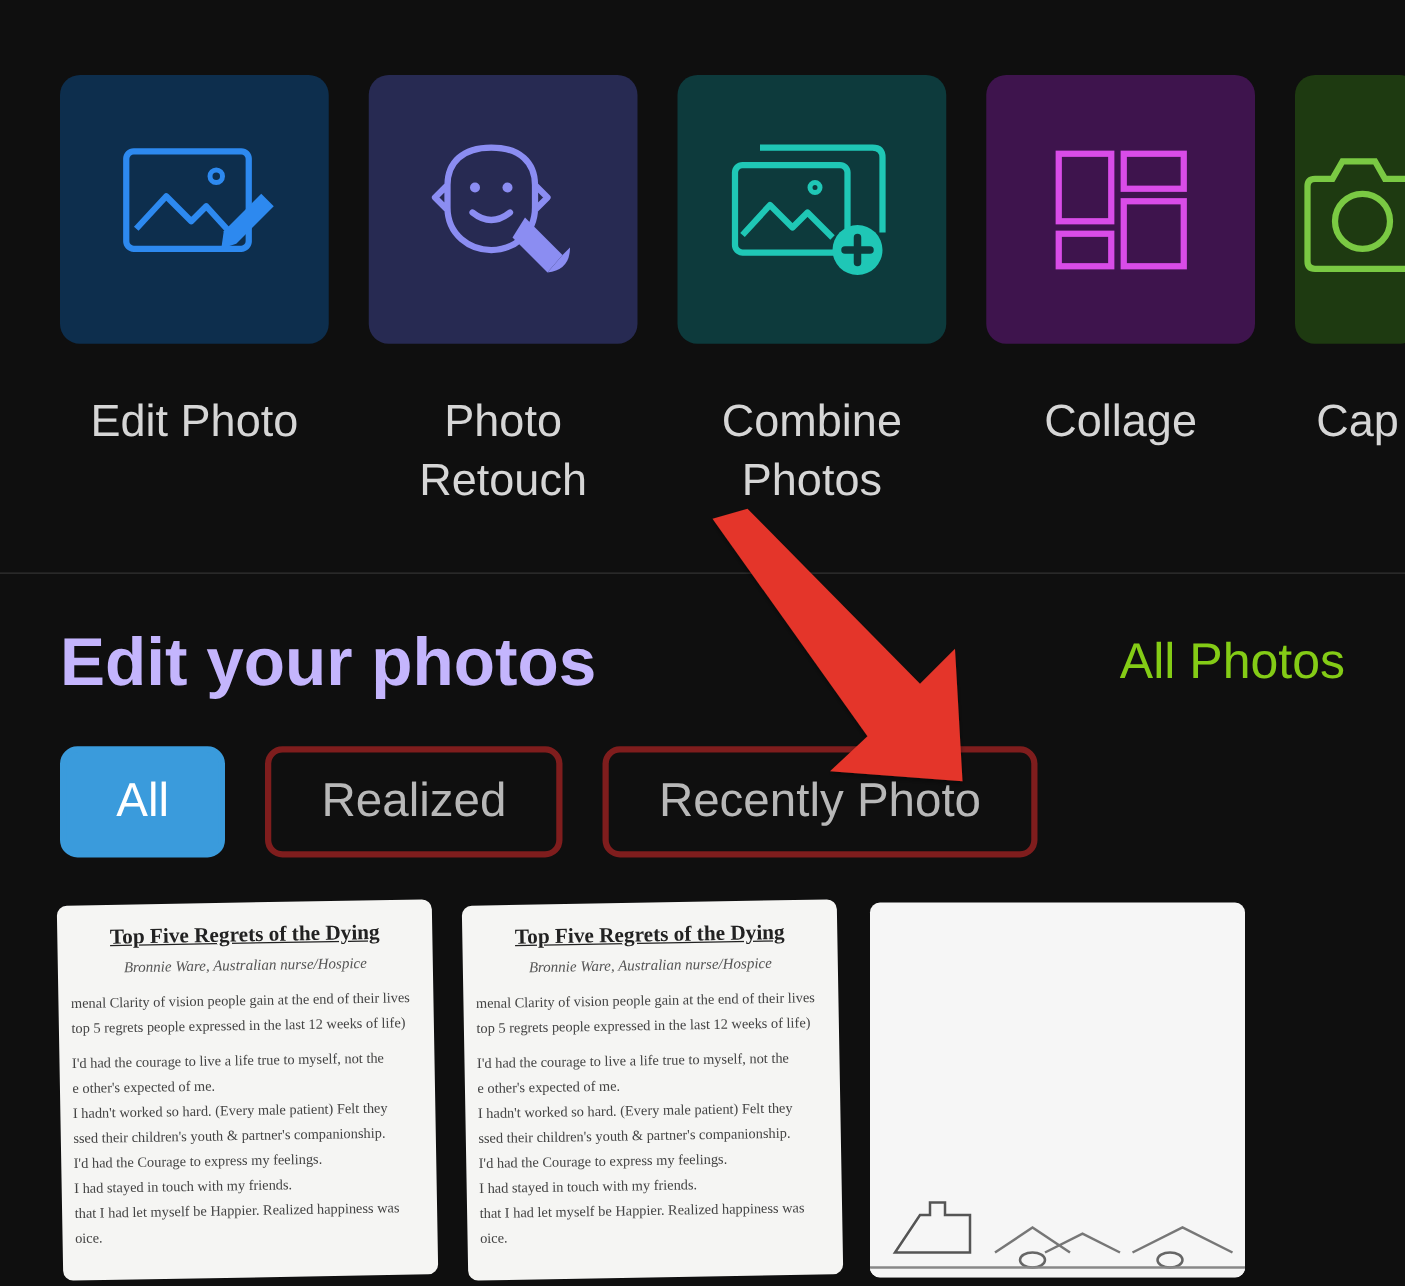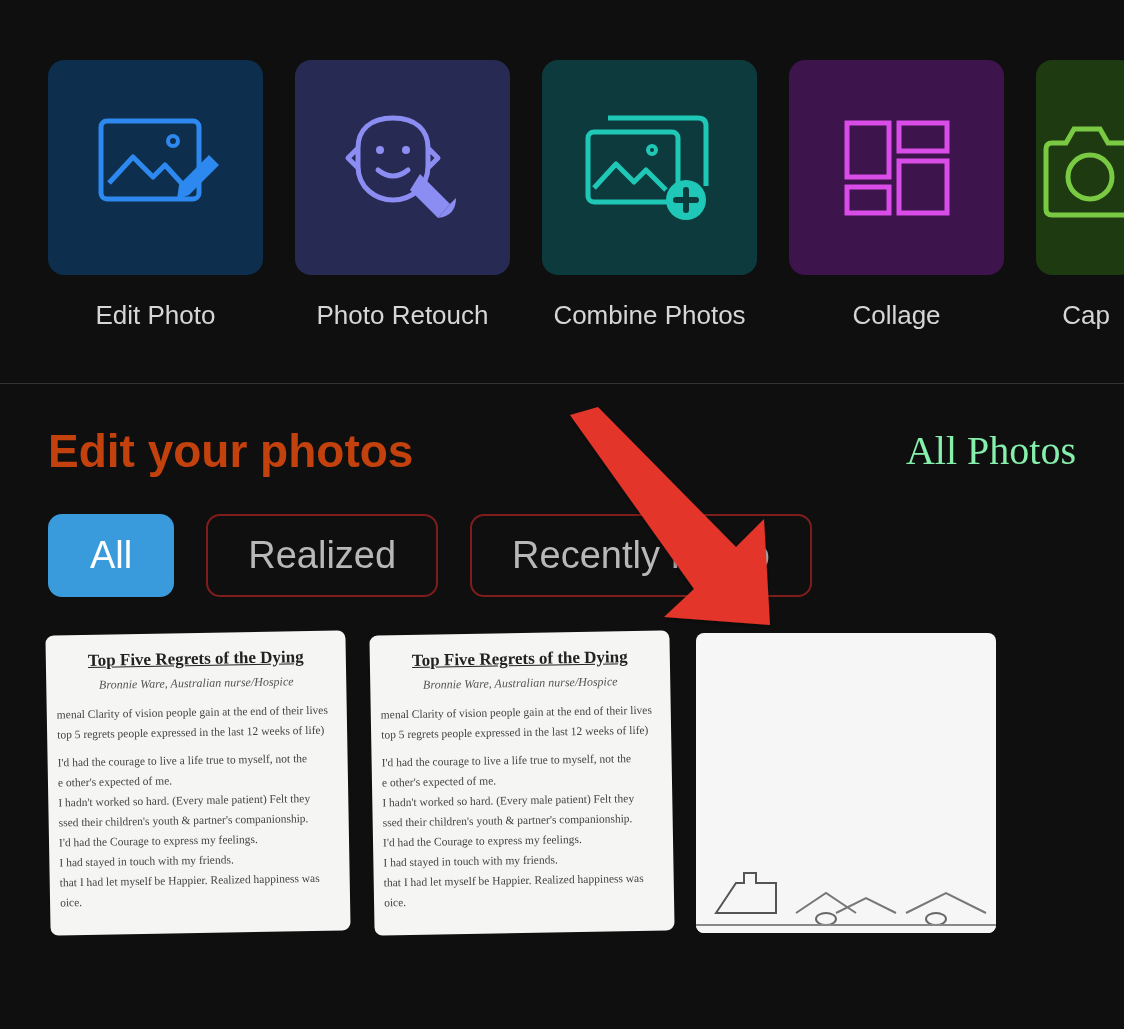"Edit Photo" .tool-label { font-size: 26px -> 36px; margin-top: none -> 15px }
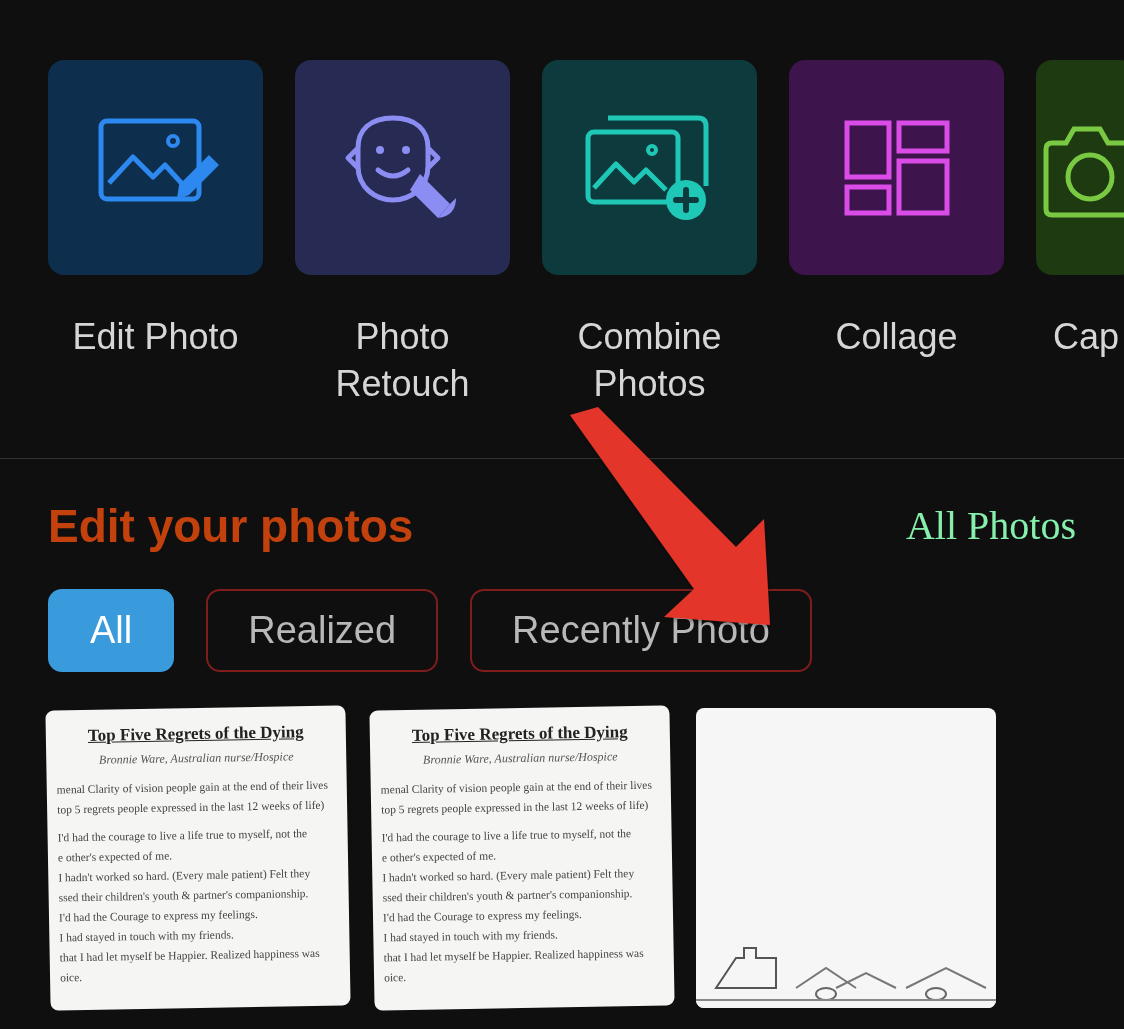"Edit your photos" .section-title { color: #c2410c -> #c4b5fd; font-size: 46px -> 54px }
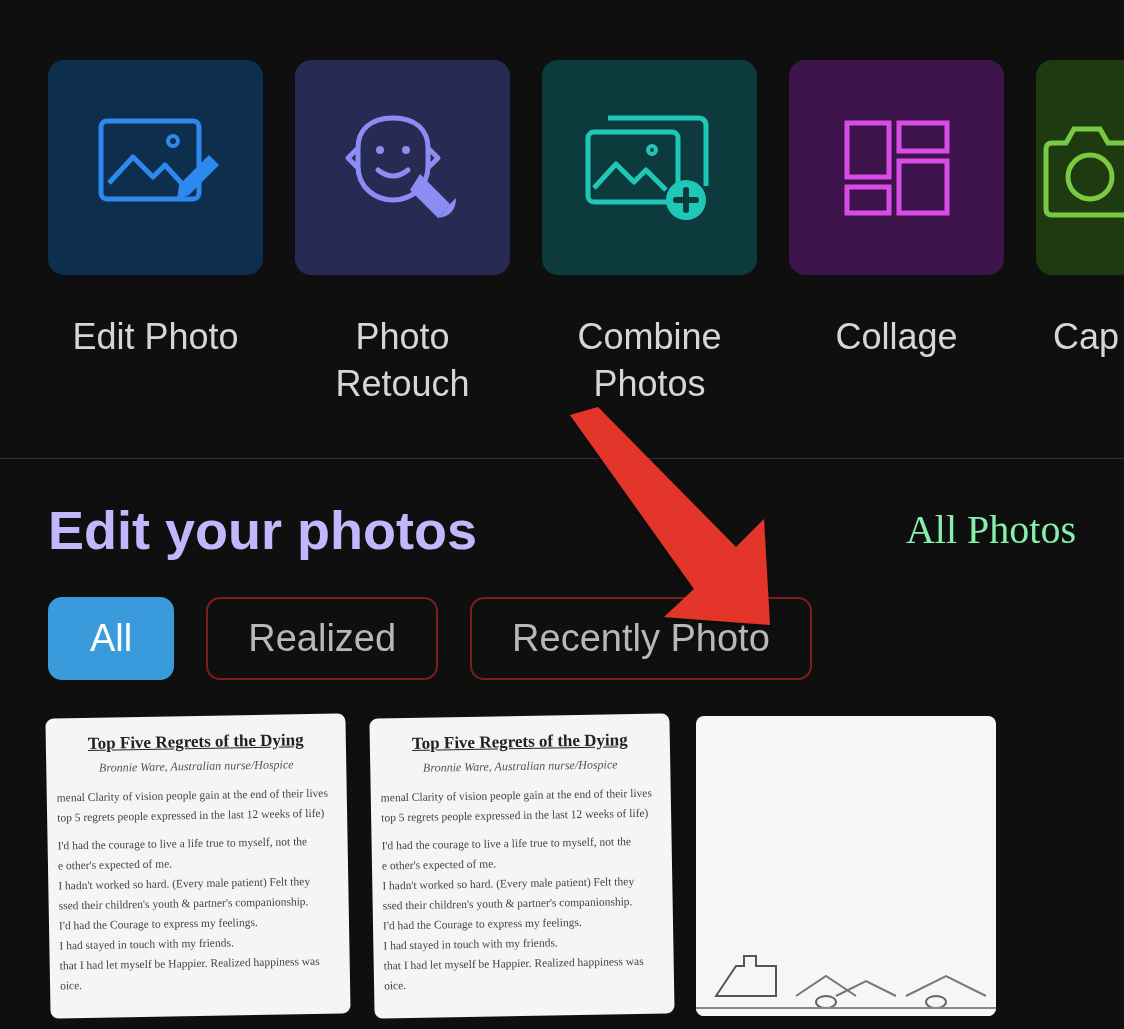"All Photos" .section-link { color: #86efac -> #84cc16; font-family: Liberation Serif, serif -> none }
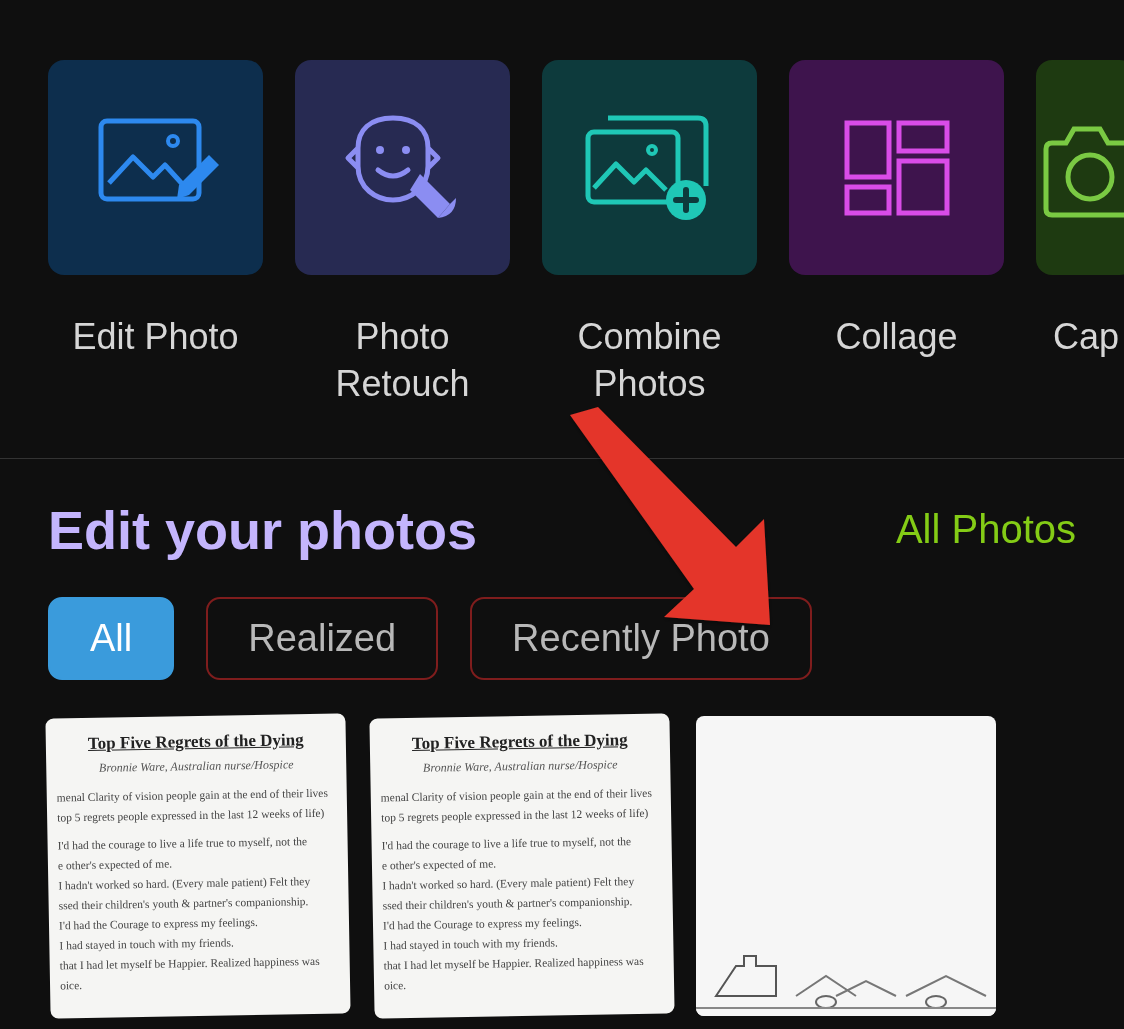"All" .filter-chip { border: 2px solid #7f1d1d -> 5px solid #7f1d1d }
